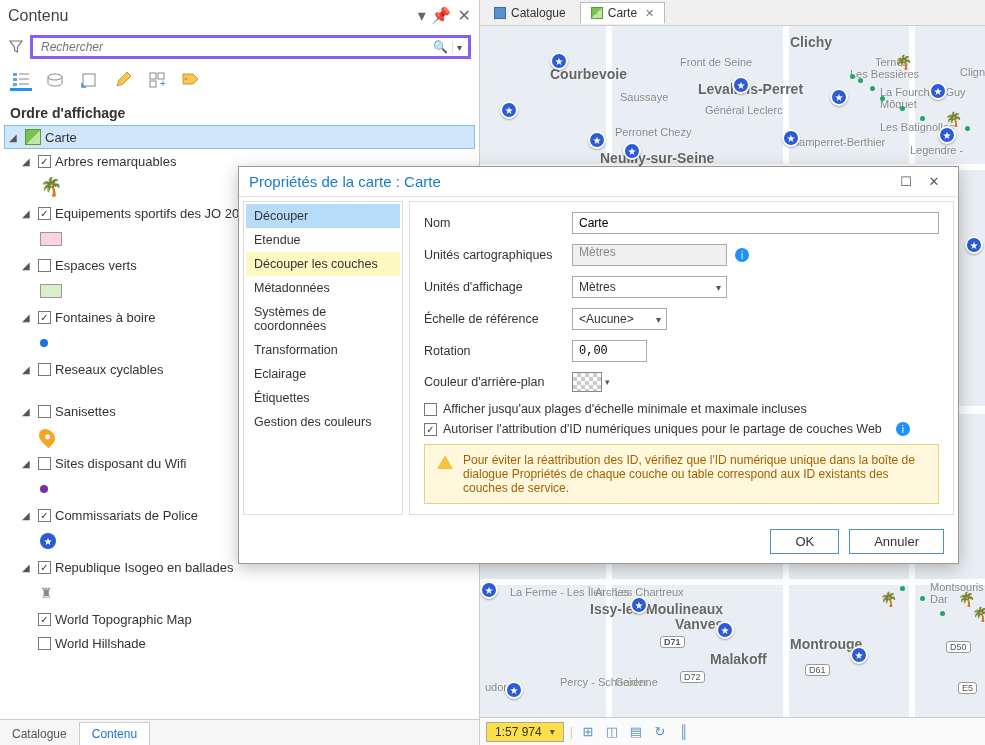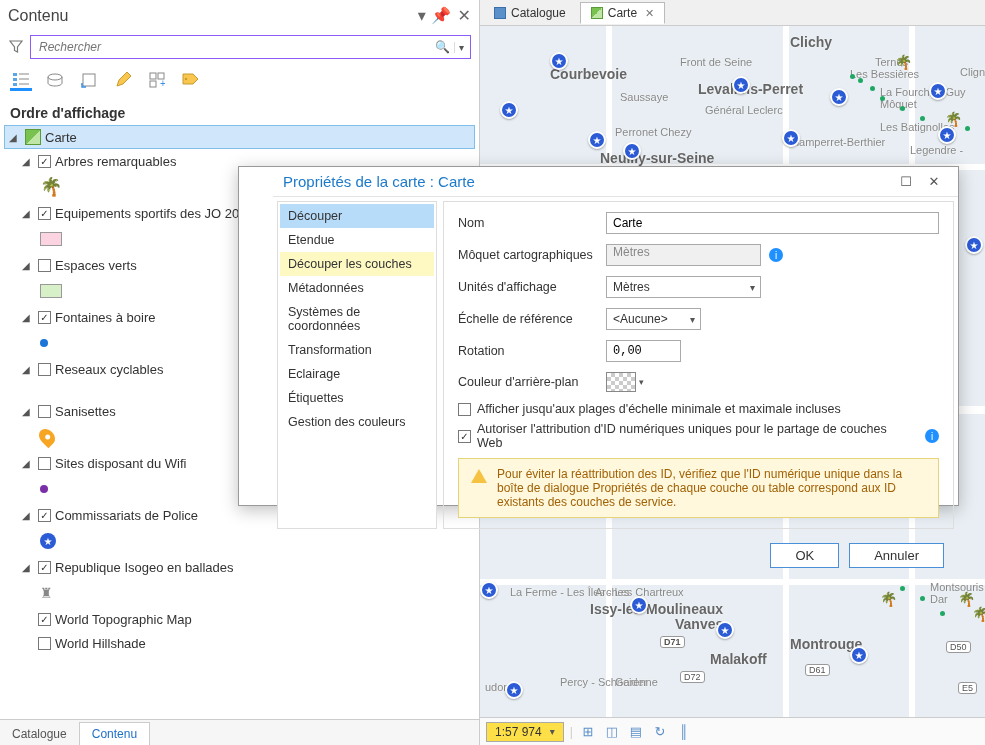"Rechercher" .search-box { border: 1px solid #8b5cf6 -> 3px solid #8b5cf6 }
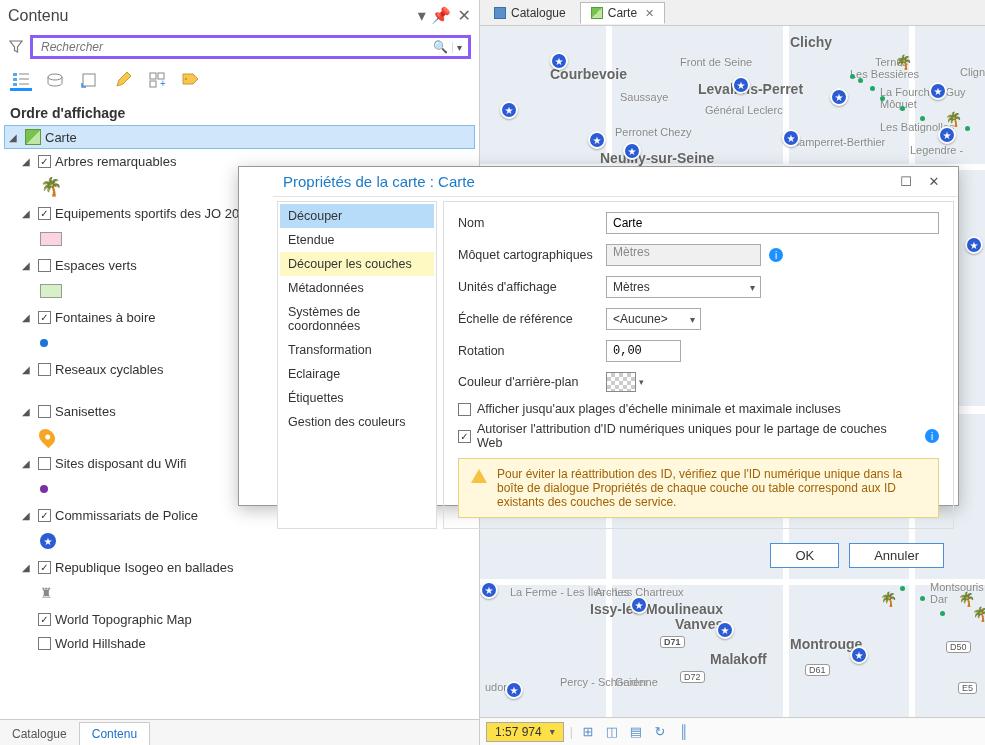"Propriétés de la carte :" .dialog { height: 340px -> 398px; padding-left: 34px -> none }
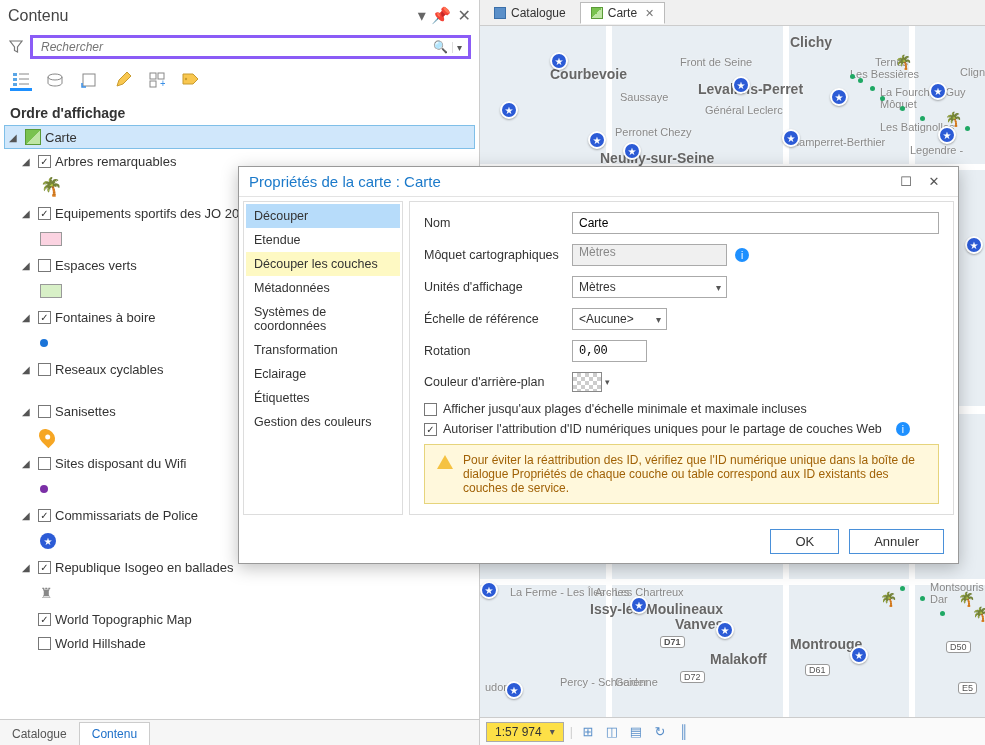"Môquet cartographiques" div.form-label { text: Môquet -> Unités }
